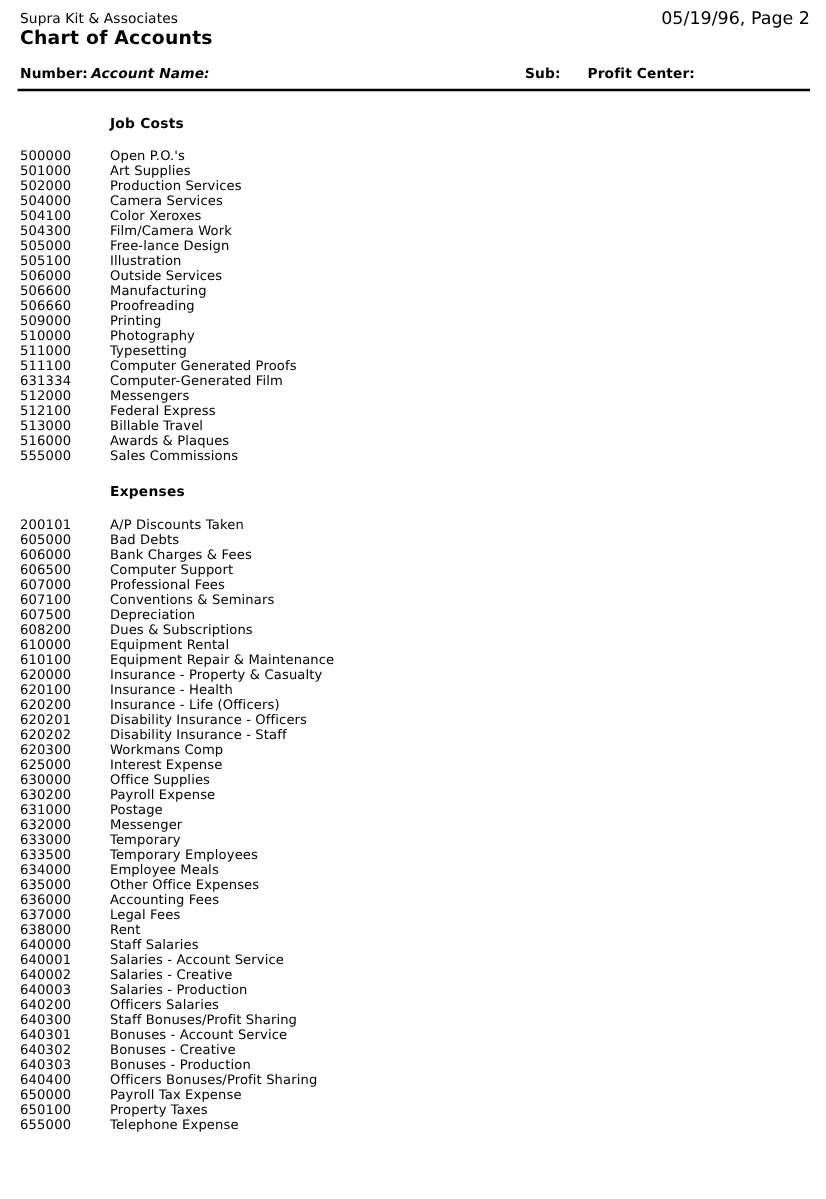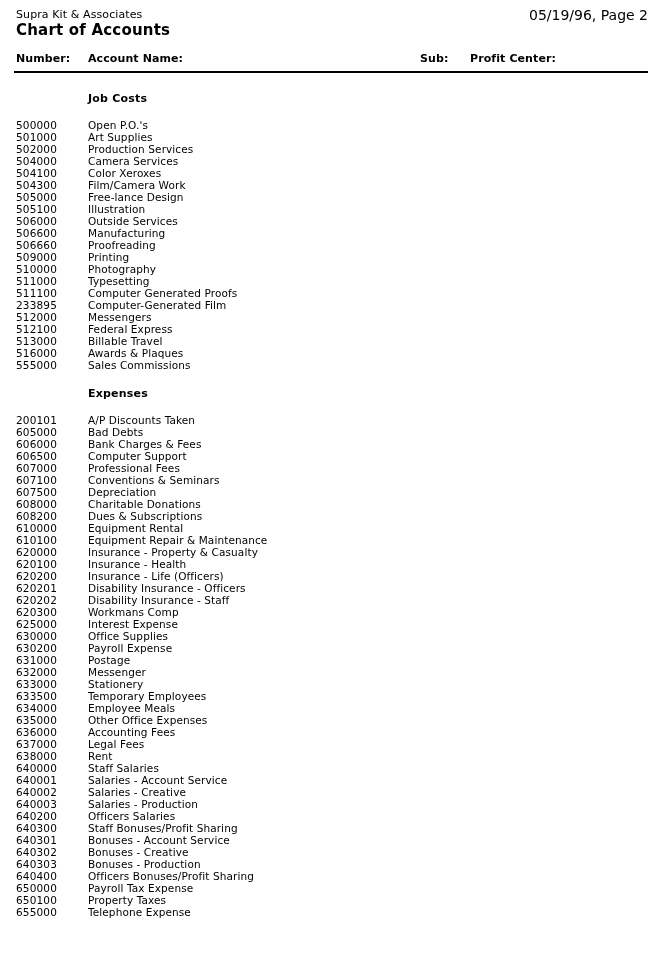"Account Name:" .ch-account-name { font-style: none -> italic; left: 88px -> 73px }
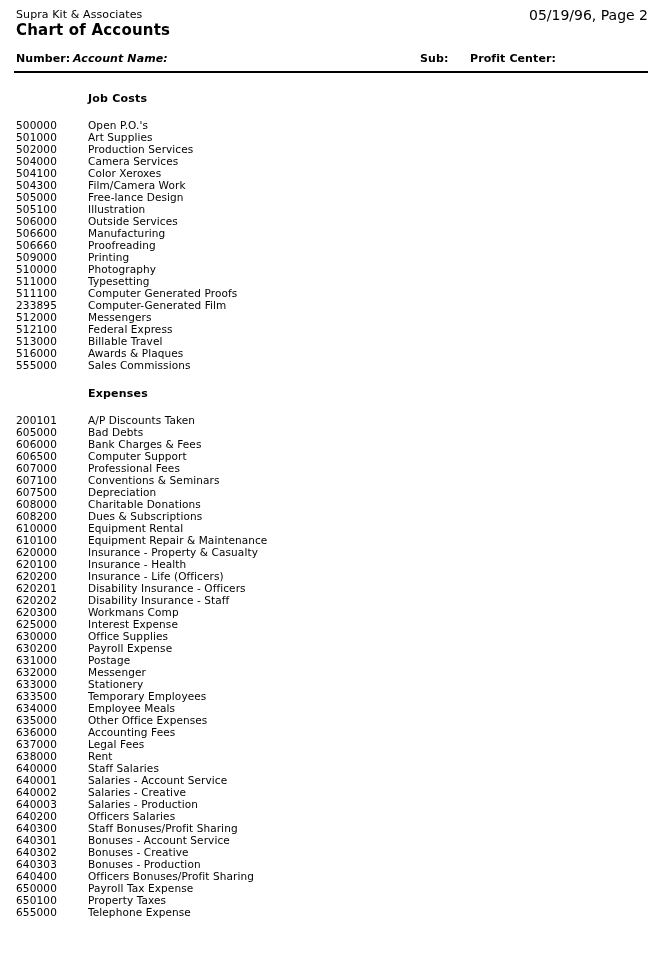"233895" span.acct-number { text: 233895 -> 631334 }
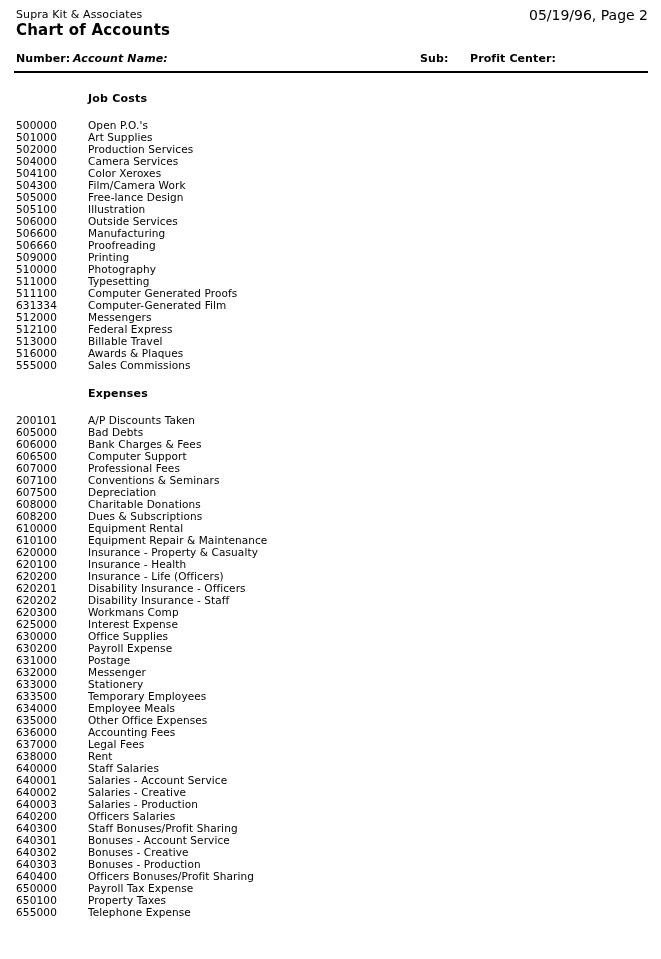"608000" div.acct-row { html: <div> <span>608000</span> <span>Charitable Donations</span> <span></span> <span></span> </div> -> none }
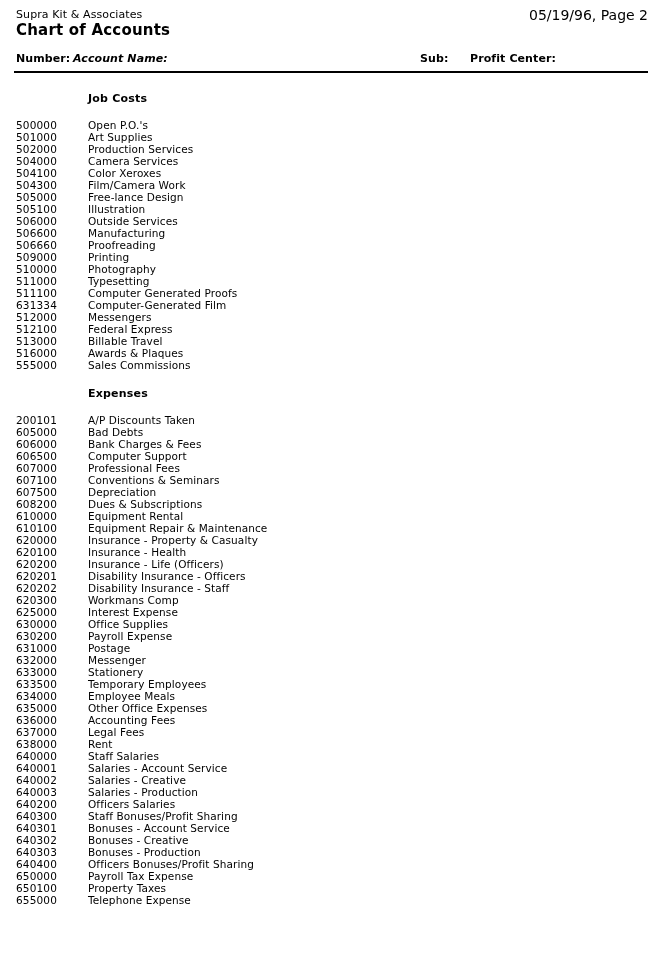"Stationery" span.acct-name { text: Stationery -> Temporary }
